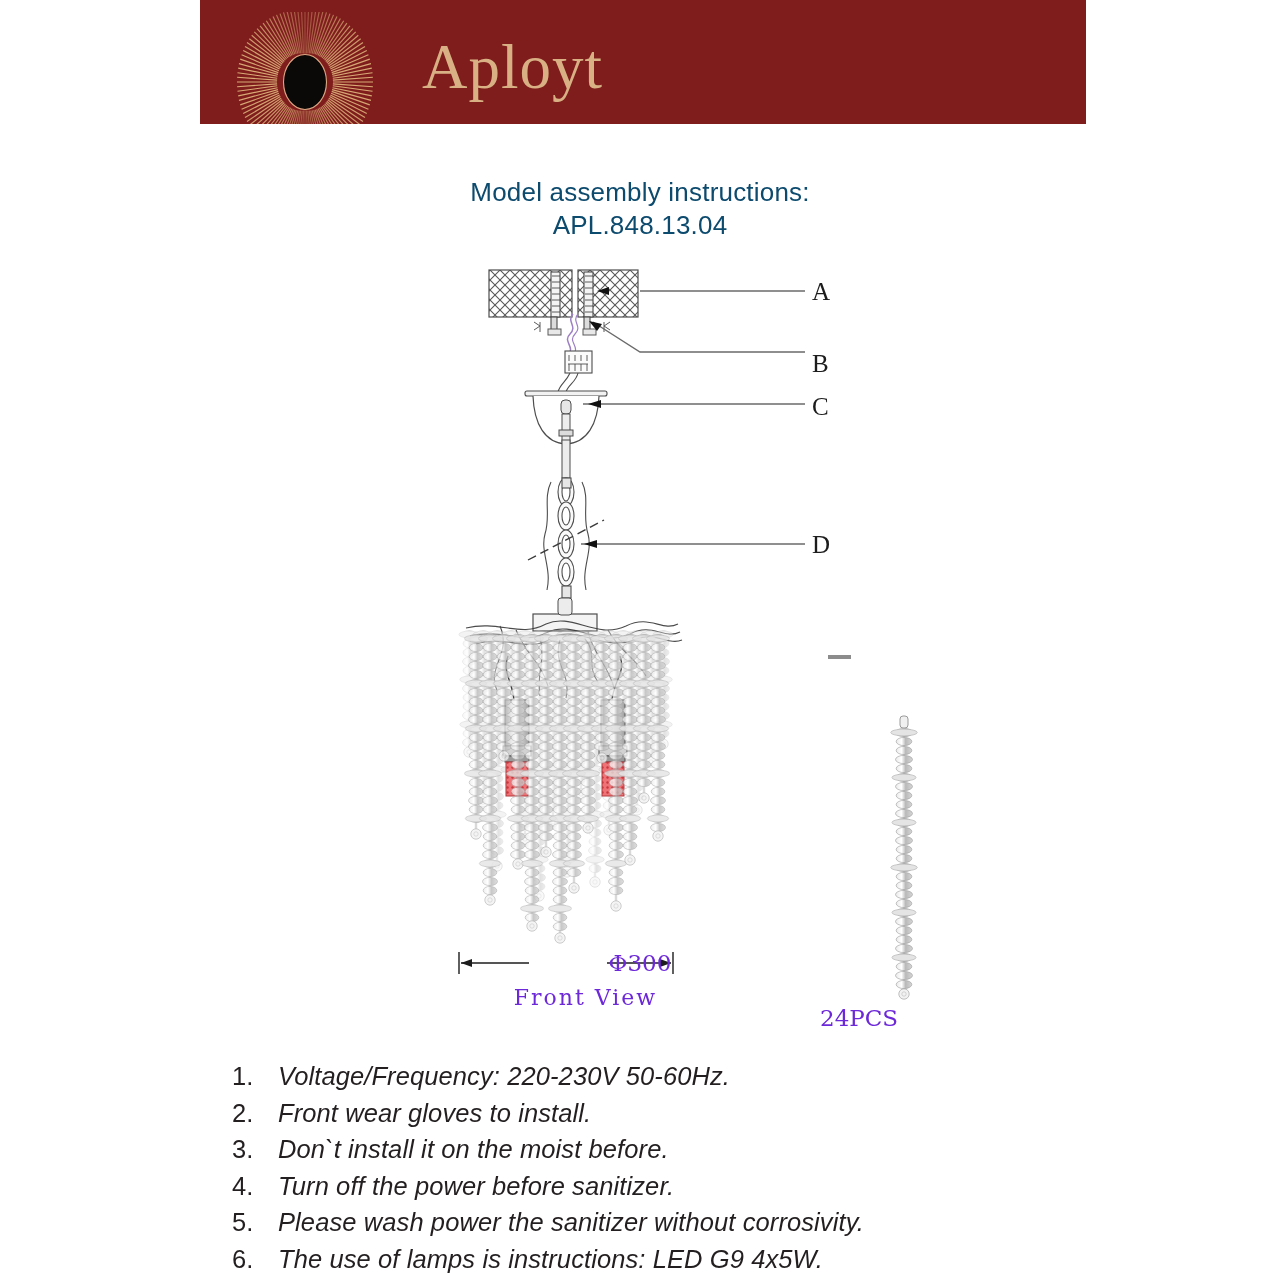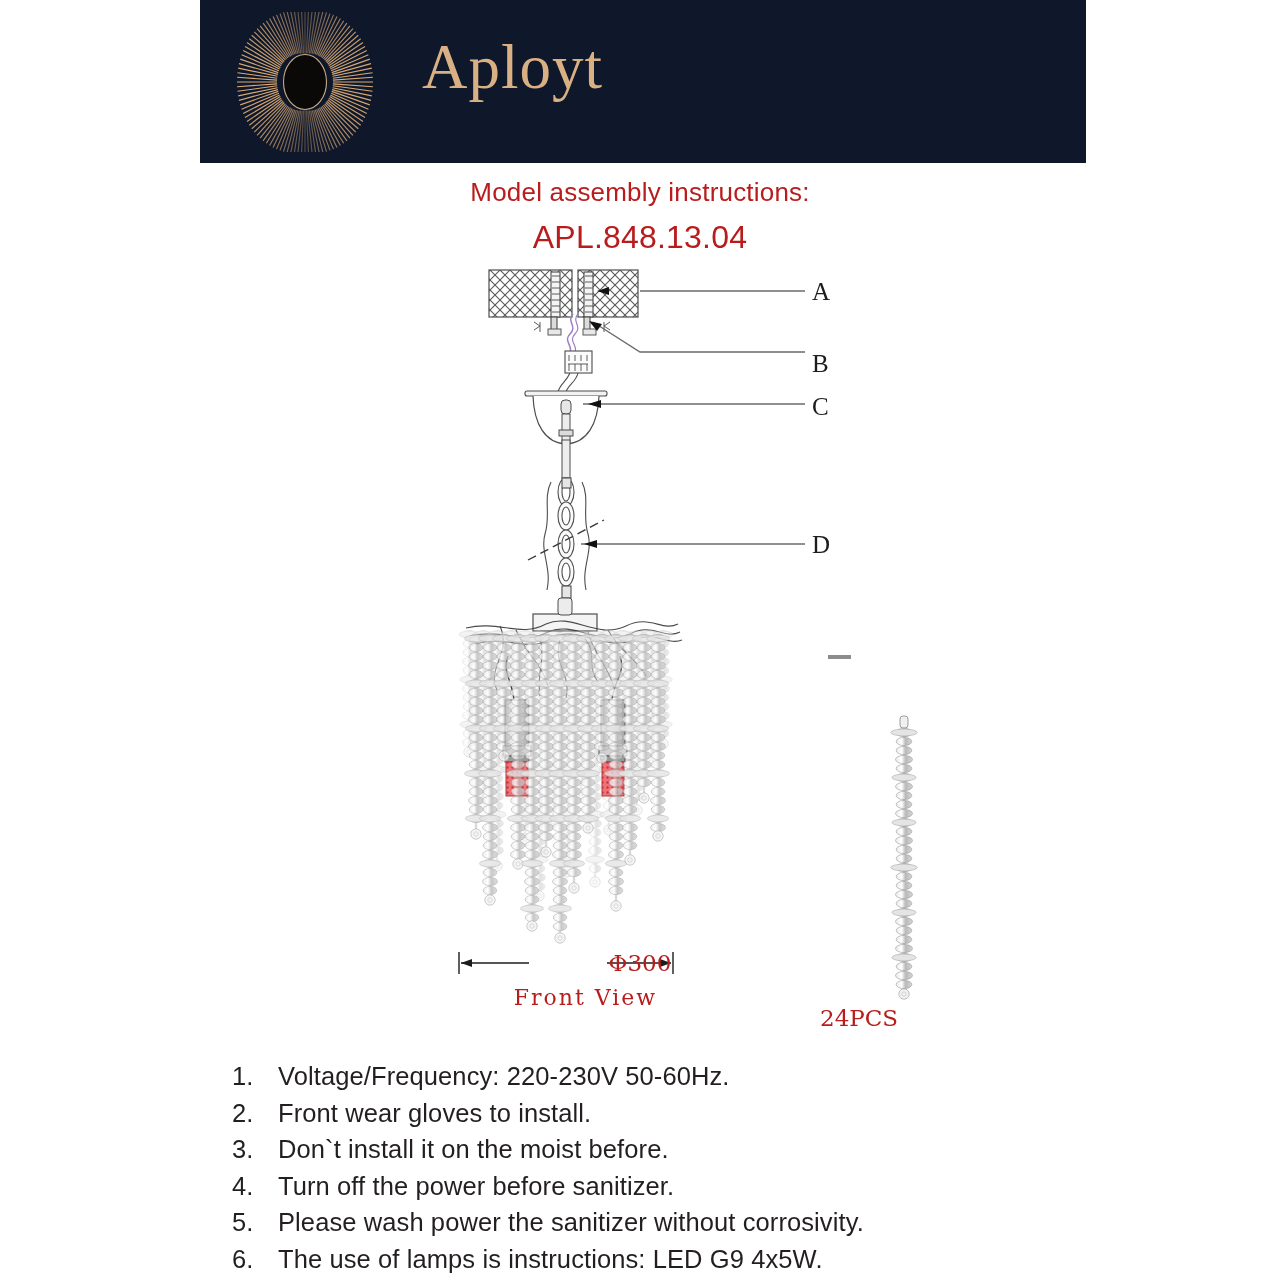"Aployt" .banner { background: #0f172a -> #7f1d1d; height: 163px -> 124px }
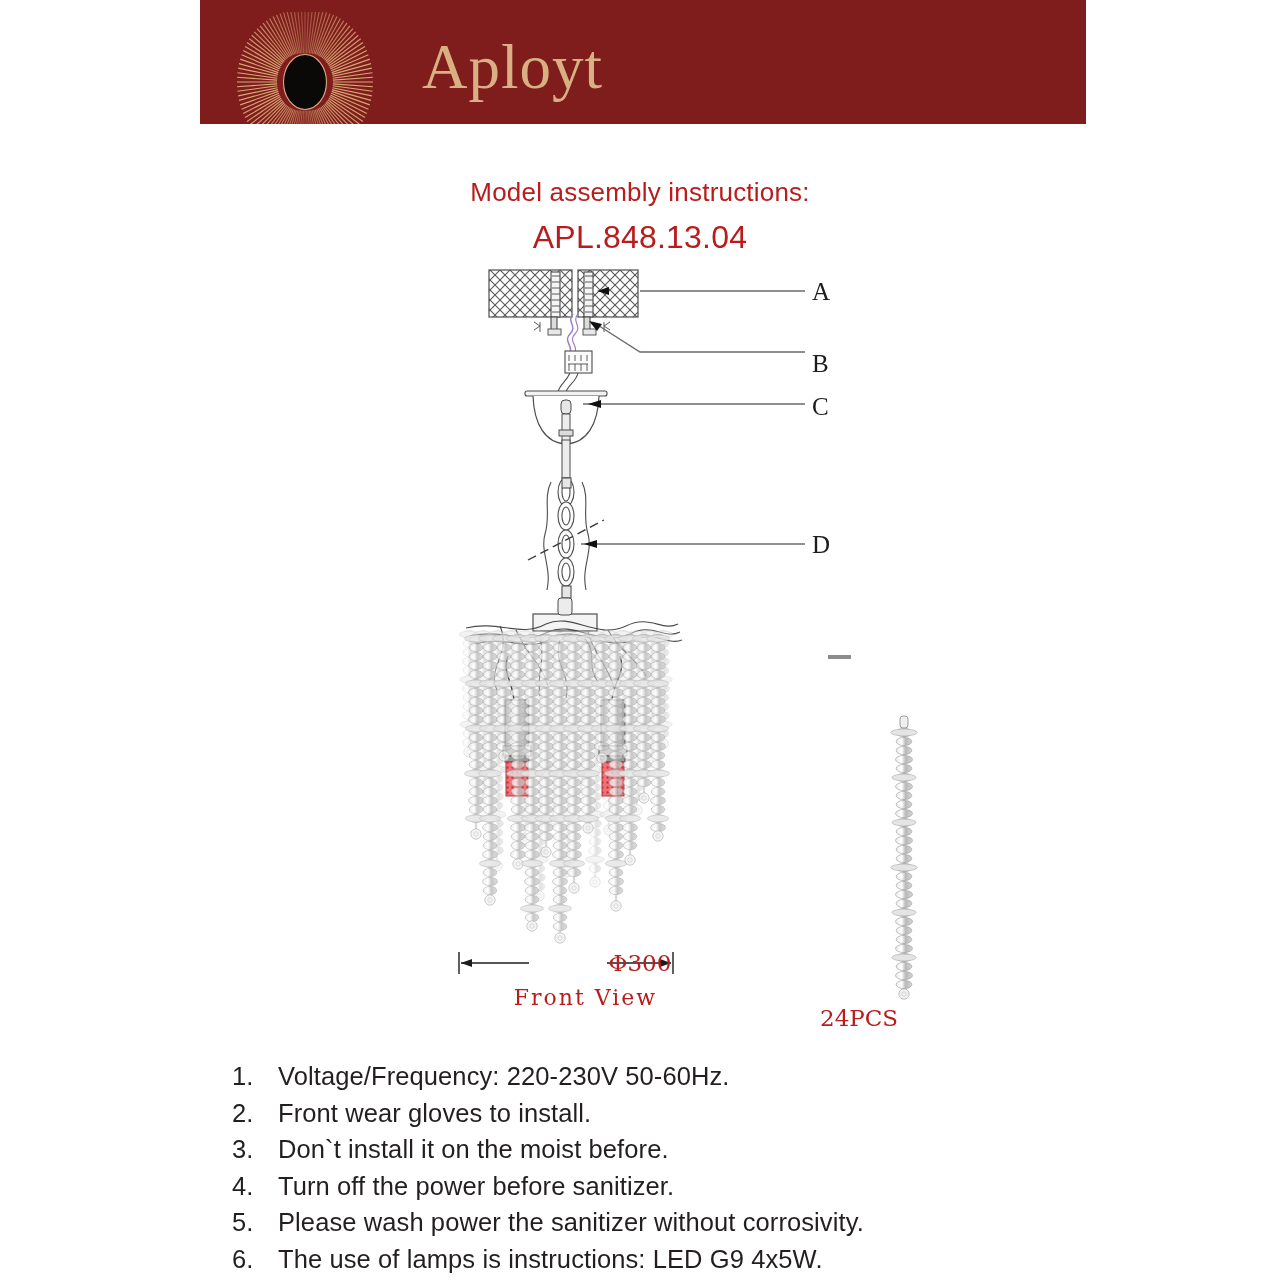"Model assembly instructions:" .title-block { color: #b91c1c -> #0c4a6e }
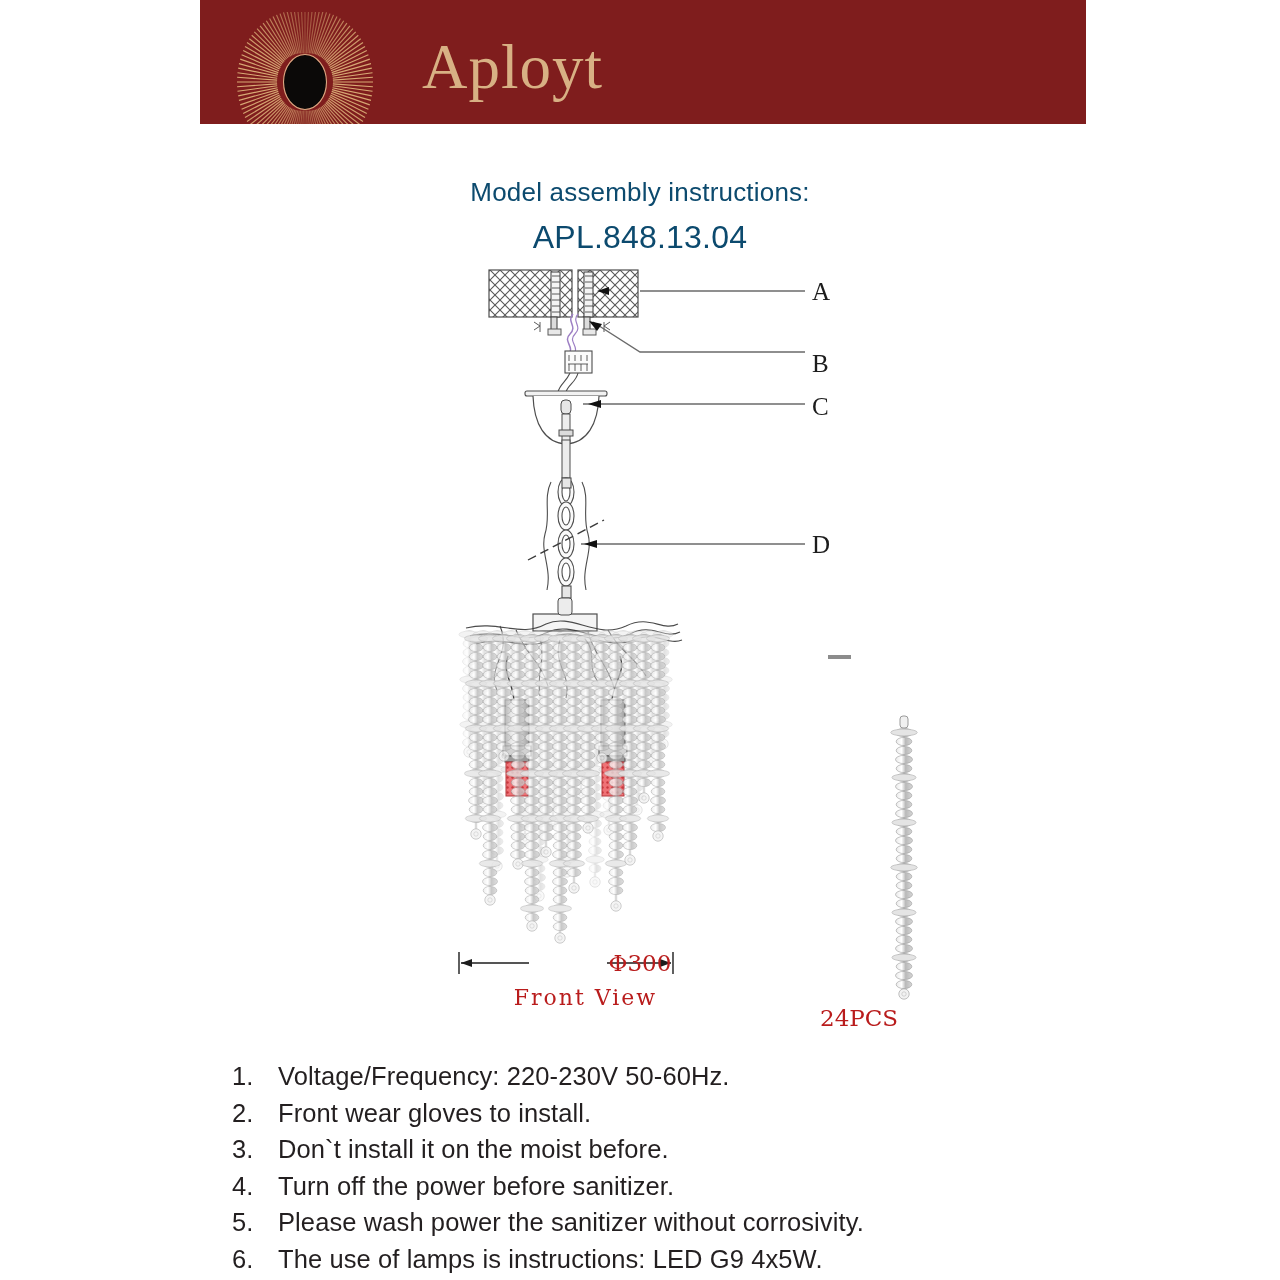"APL.848.13.04" .title-line2 { font-size: 32px -> 26px; margin-top: 12px -> none }
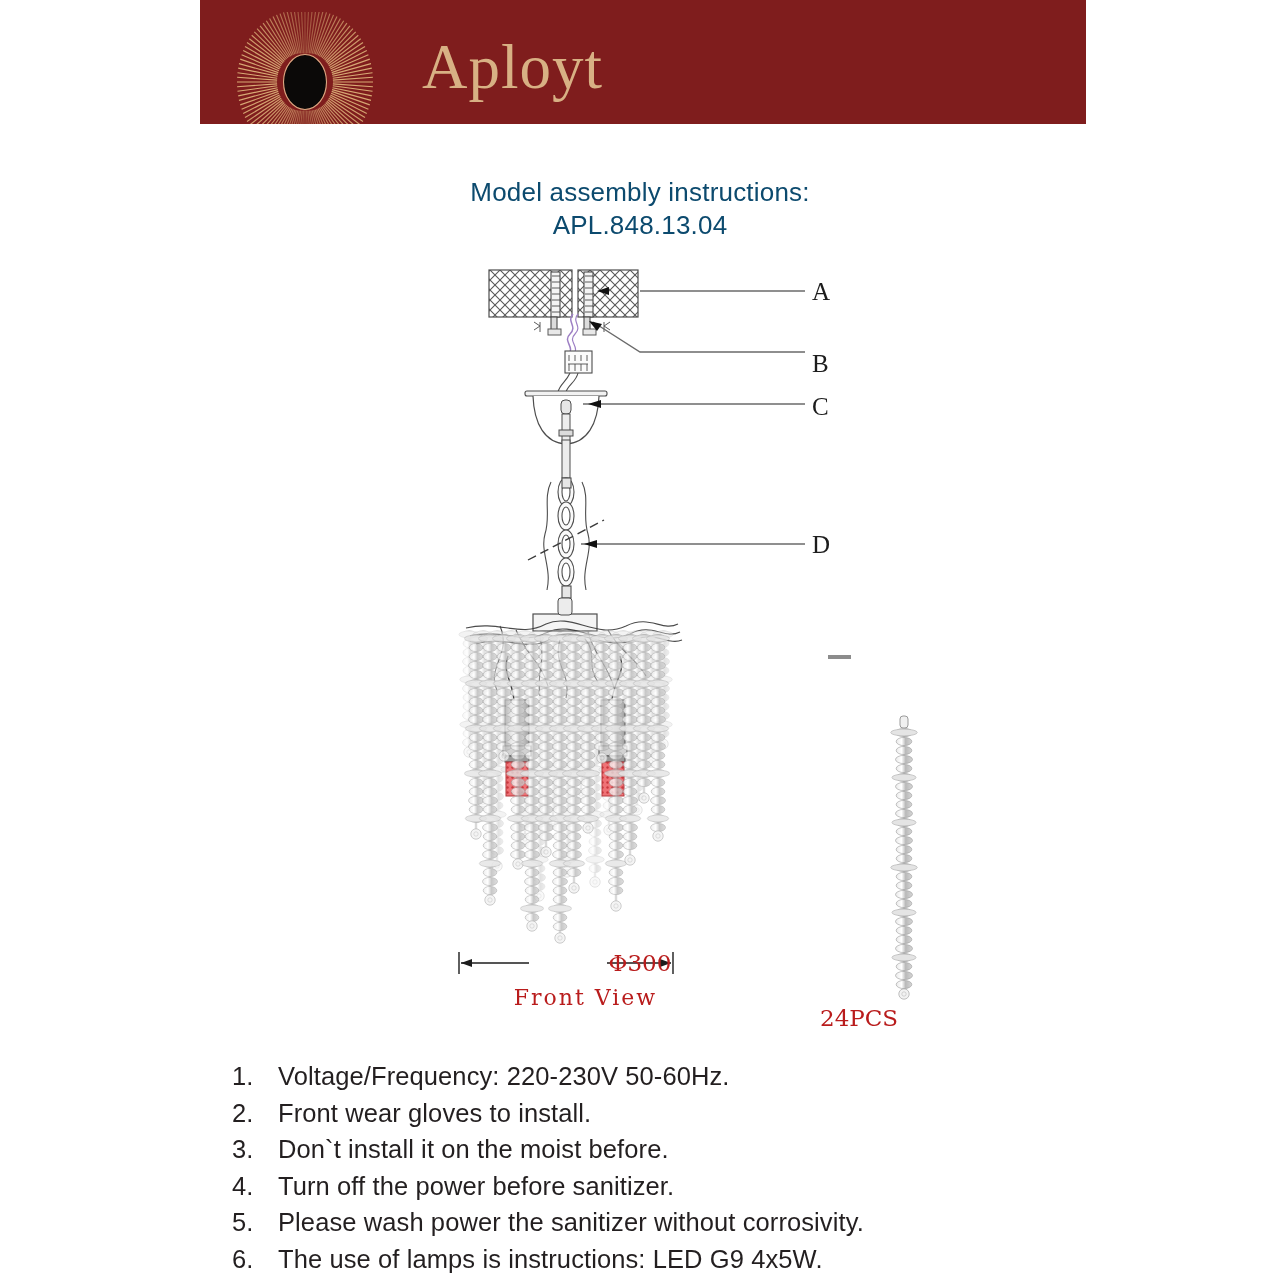"Φ300" .dim-text { color: #b91c1c -> #6d28d9 }
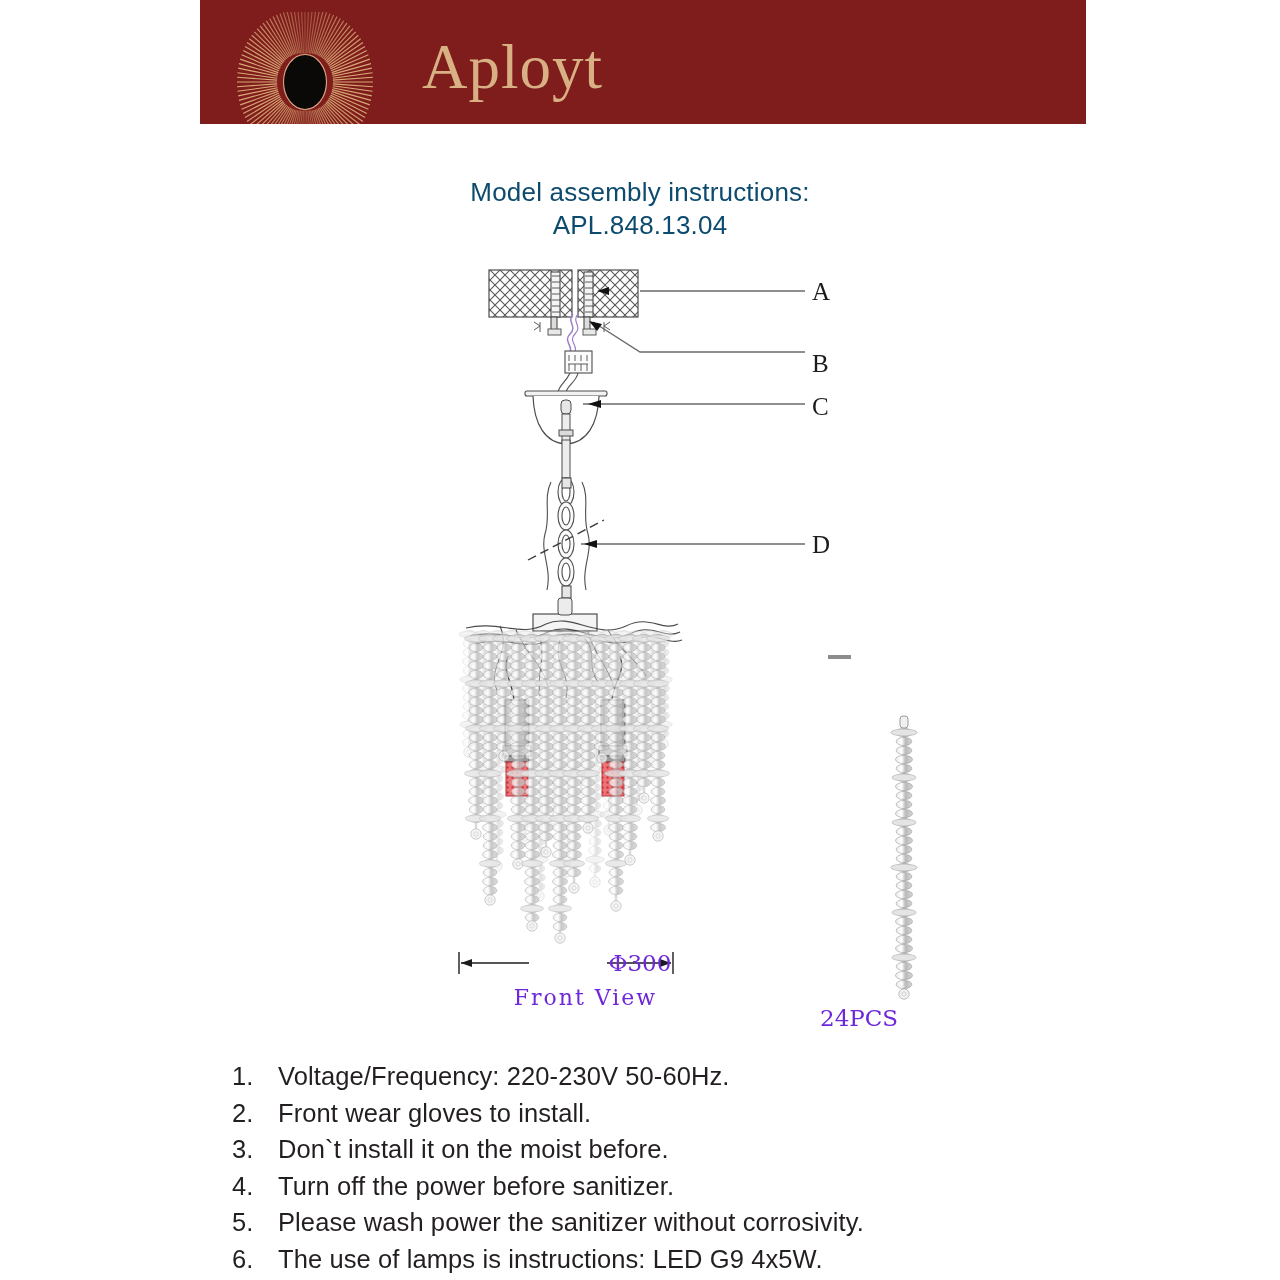"Voltage/Frequency: 220-230V 50-60Hz." .note-txt { font-style: none -> italic }
